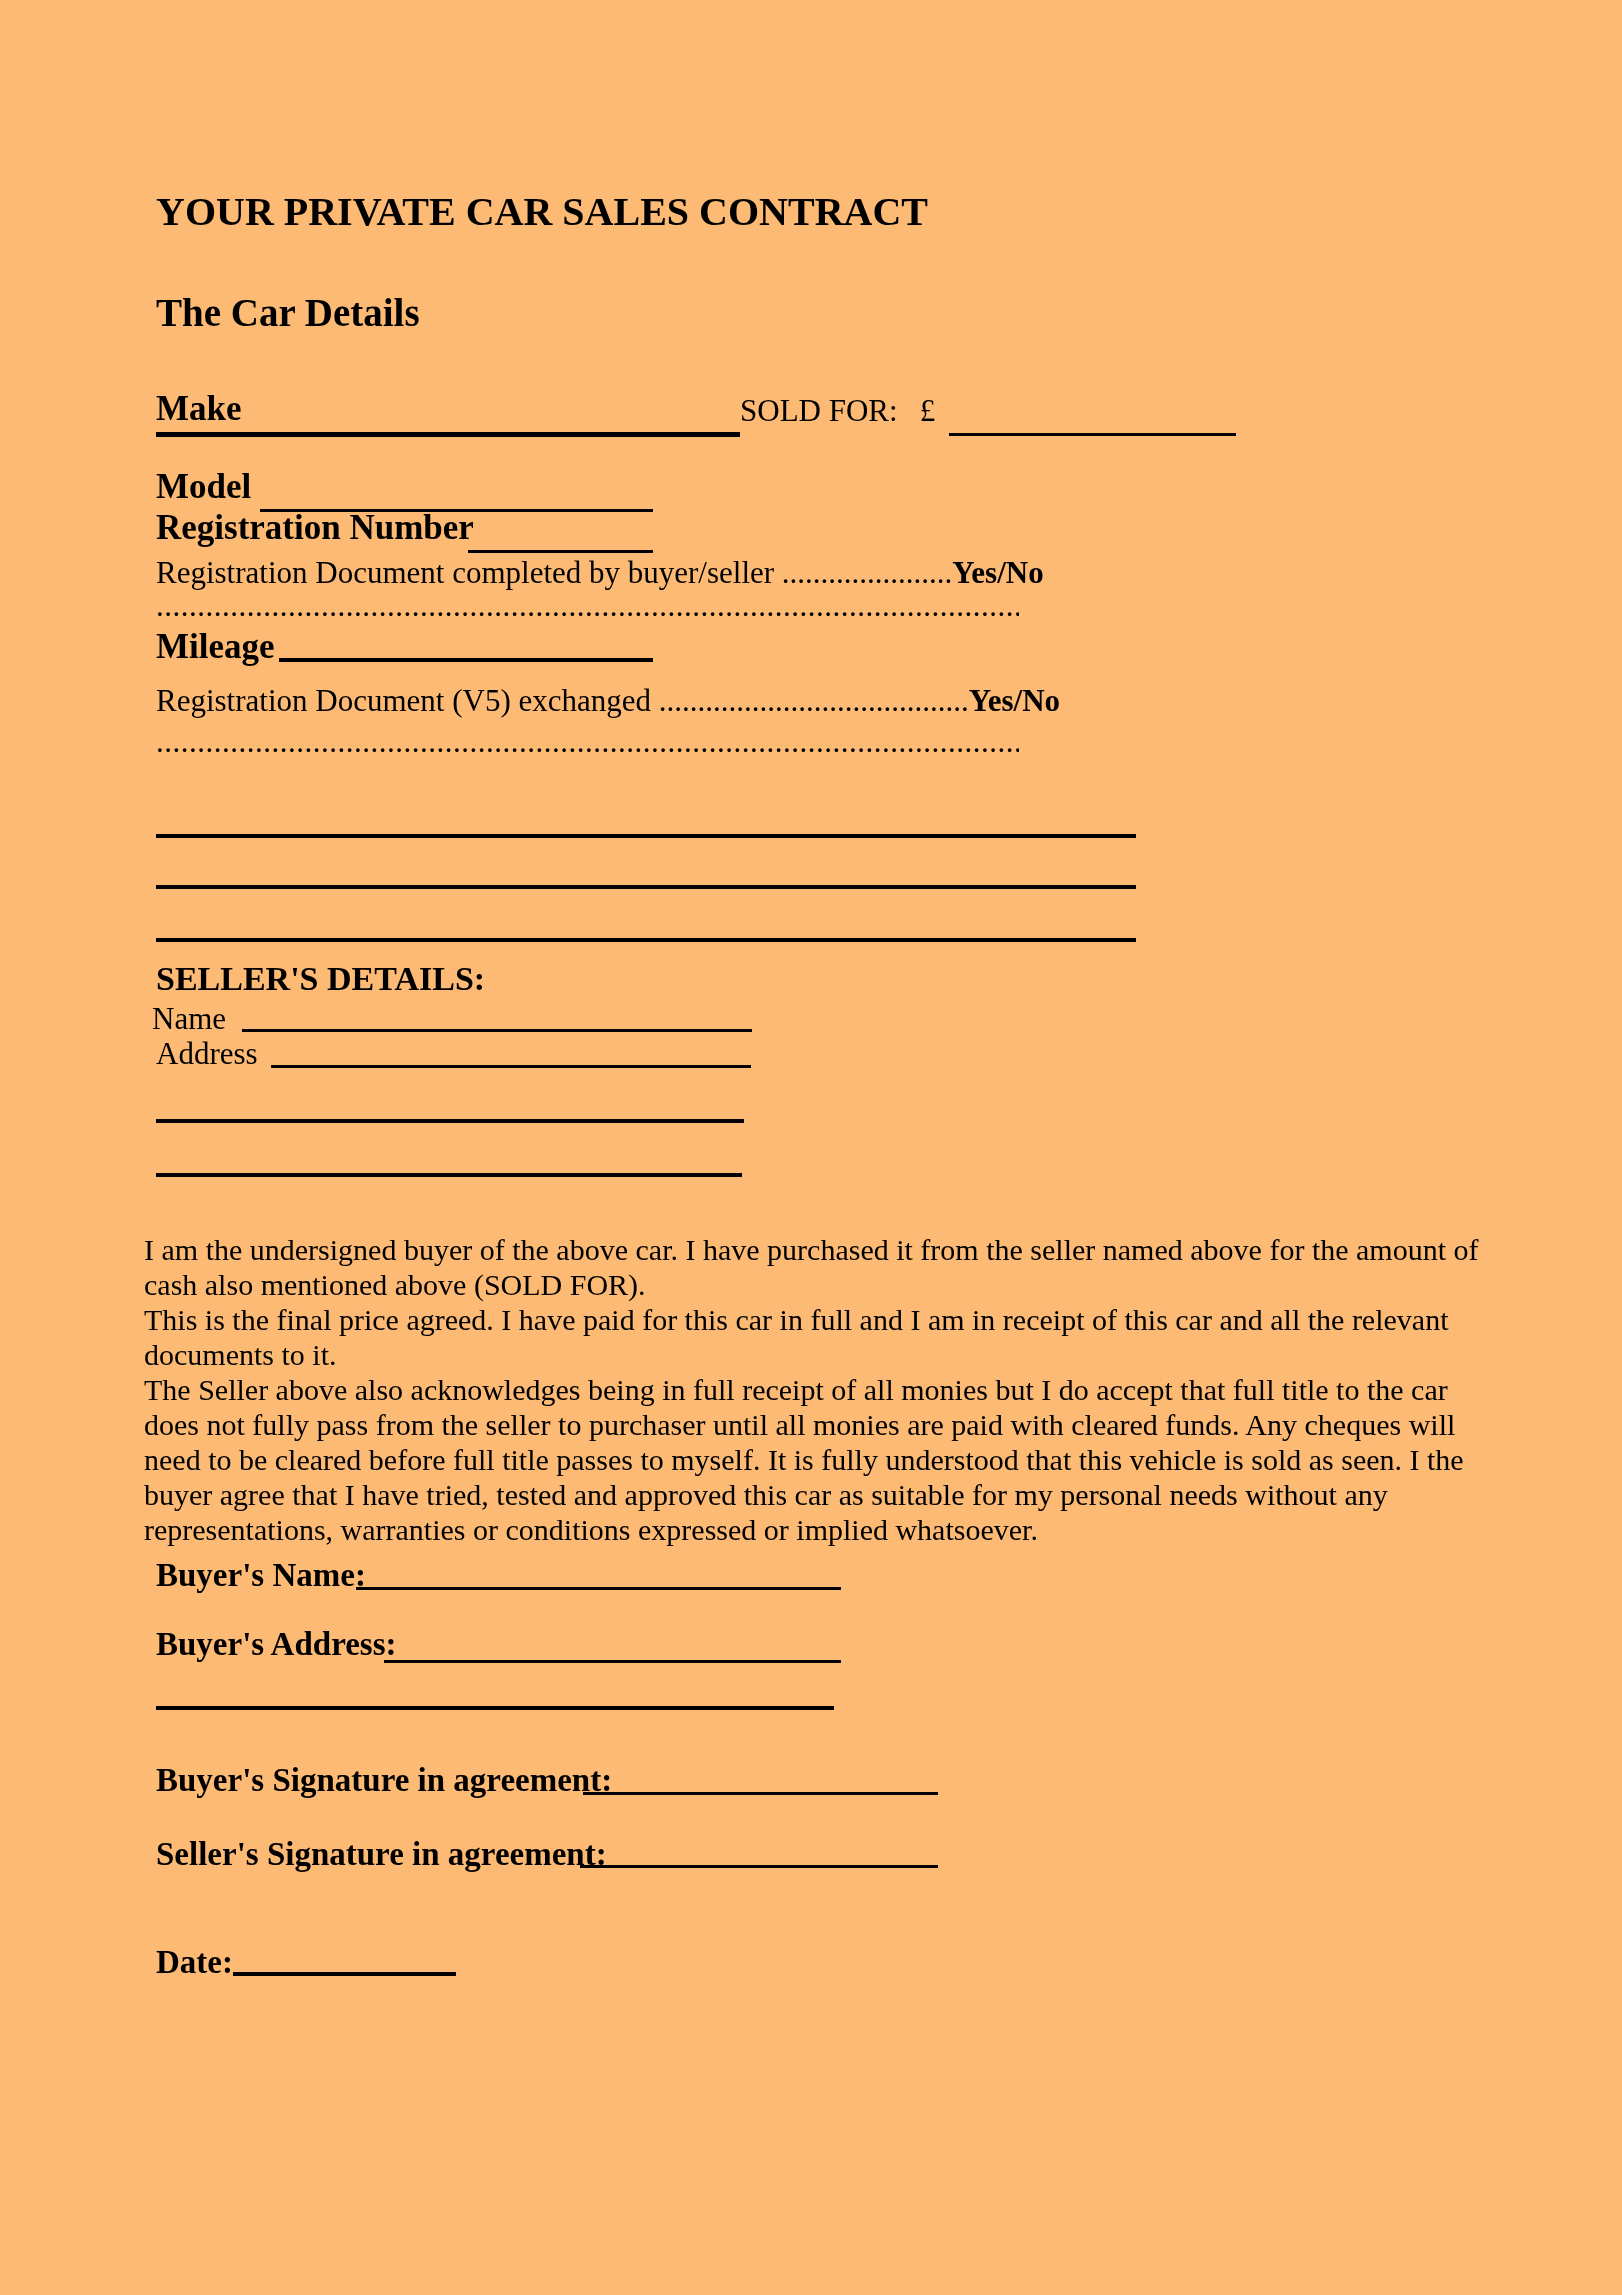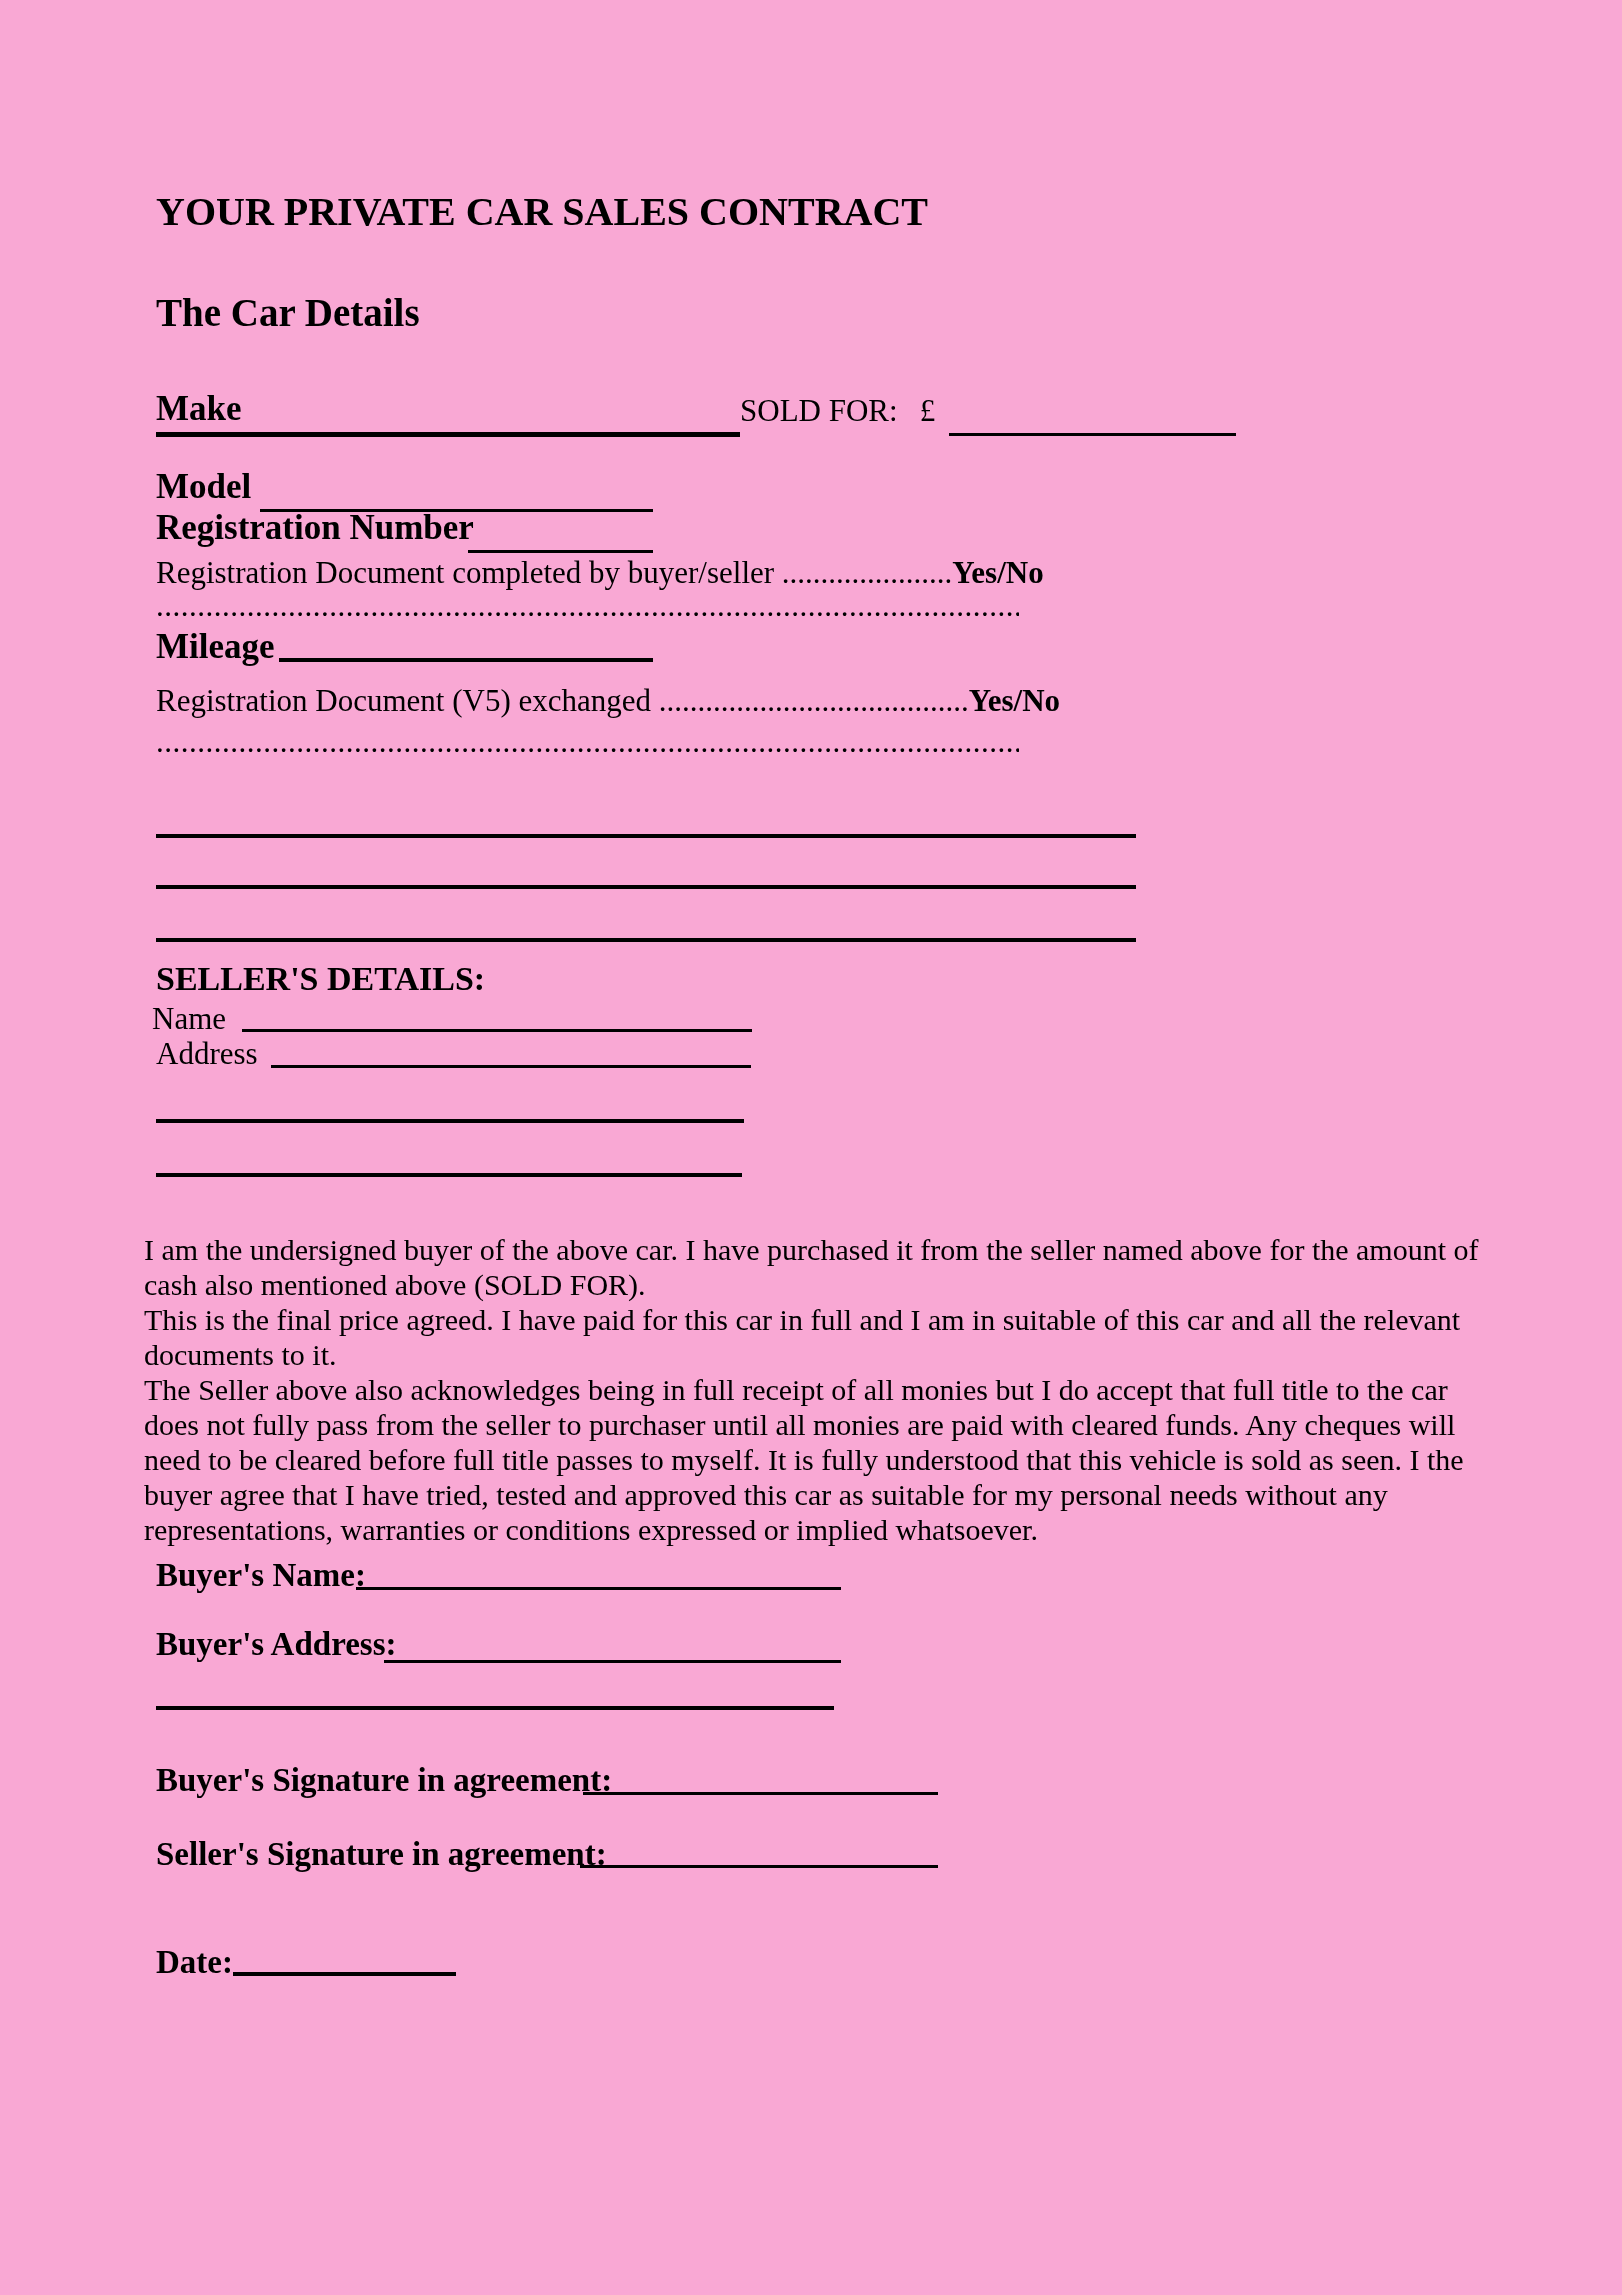"YOUR PRIVATE CAR SALES CONTRACT" .page { background: #f9a8d4 -> #fdba74 }
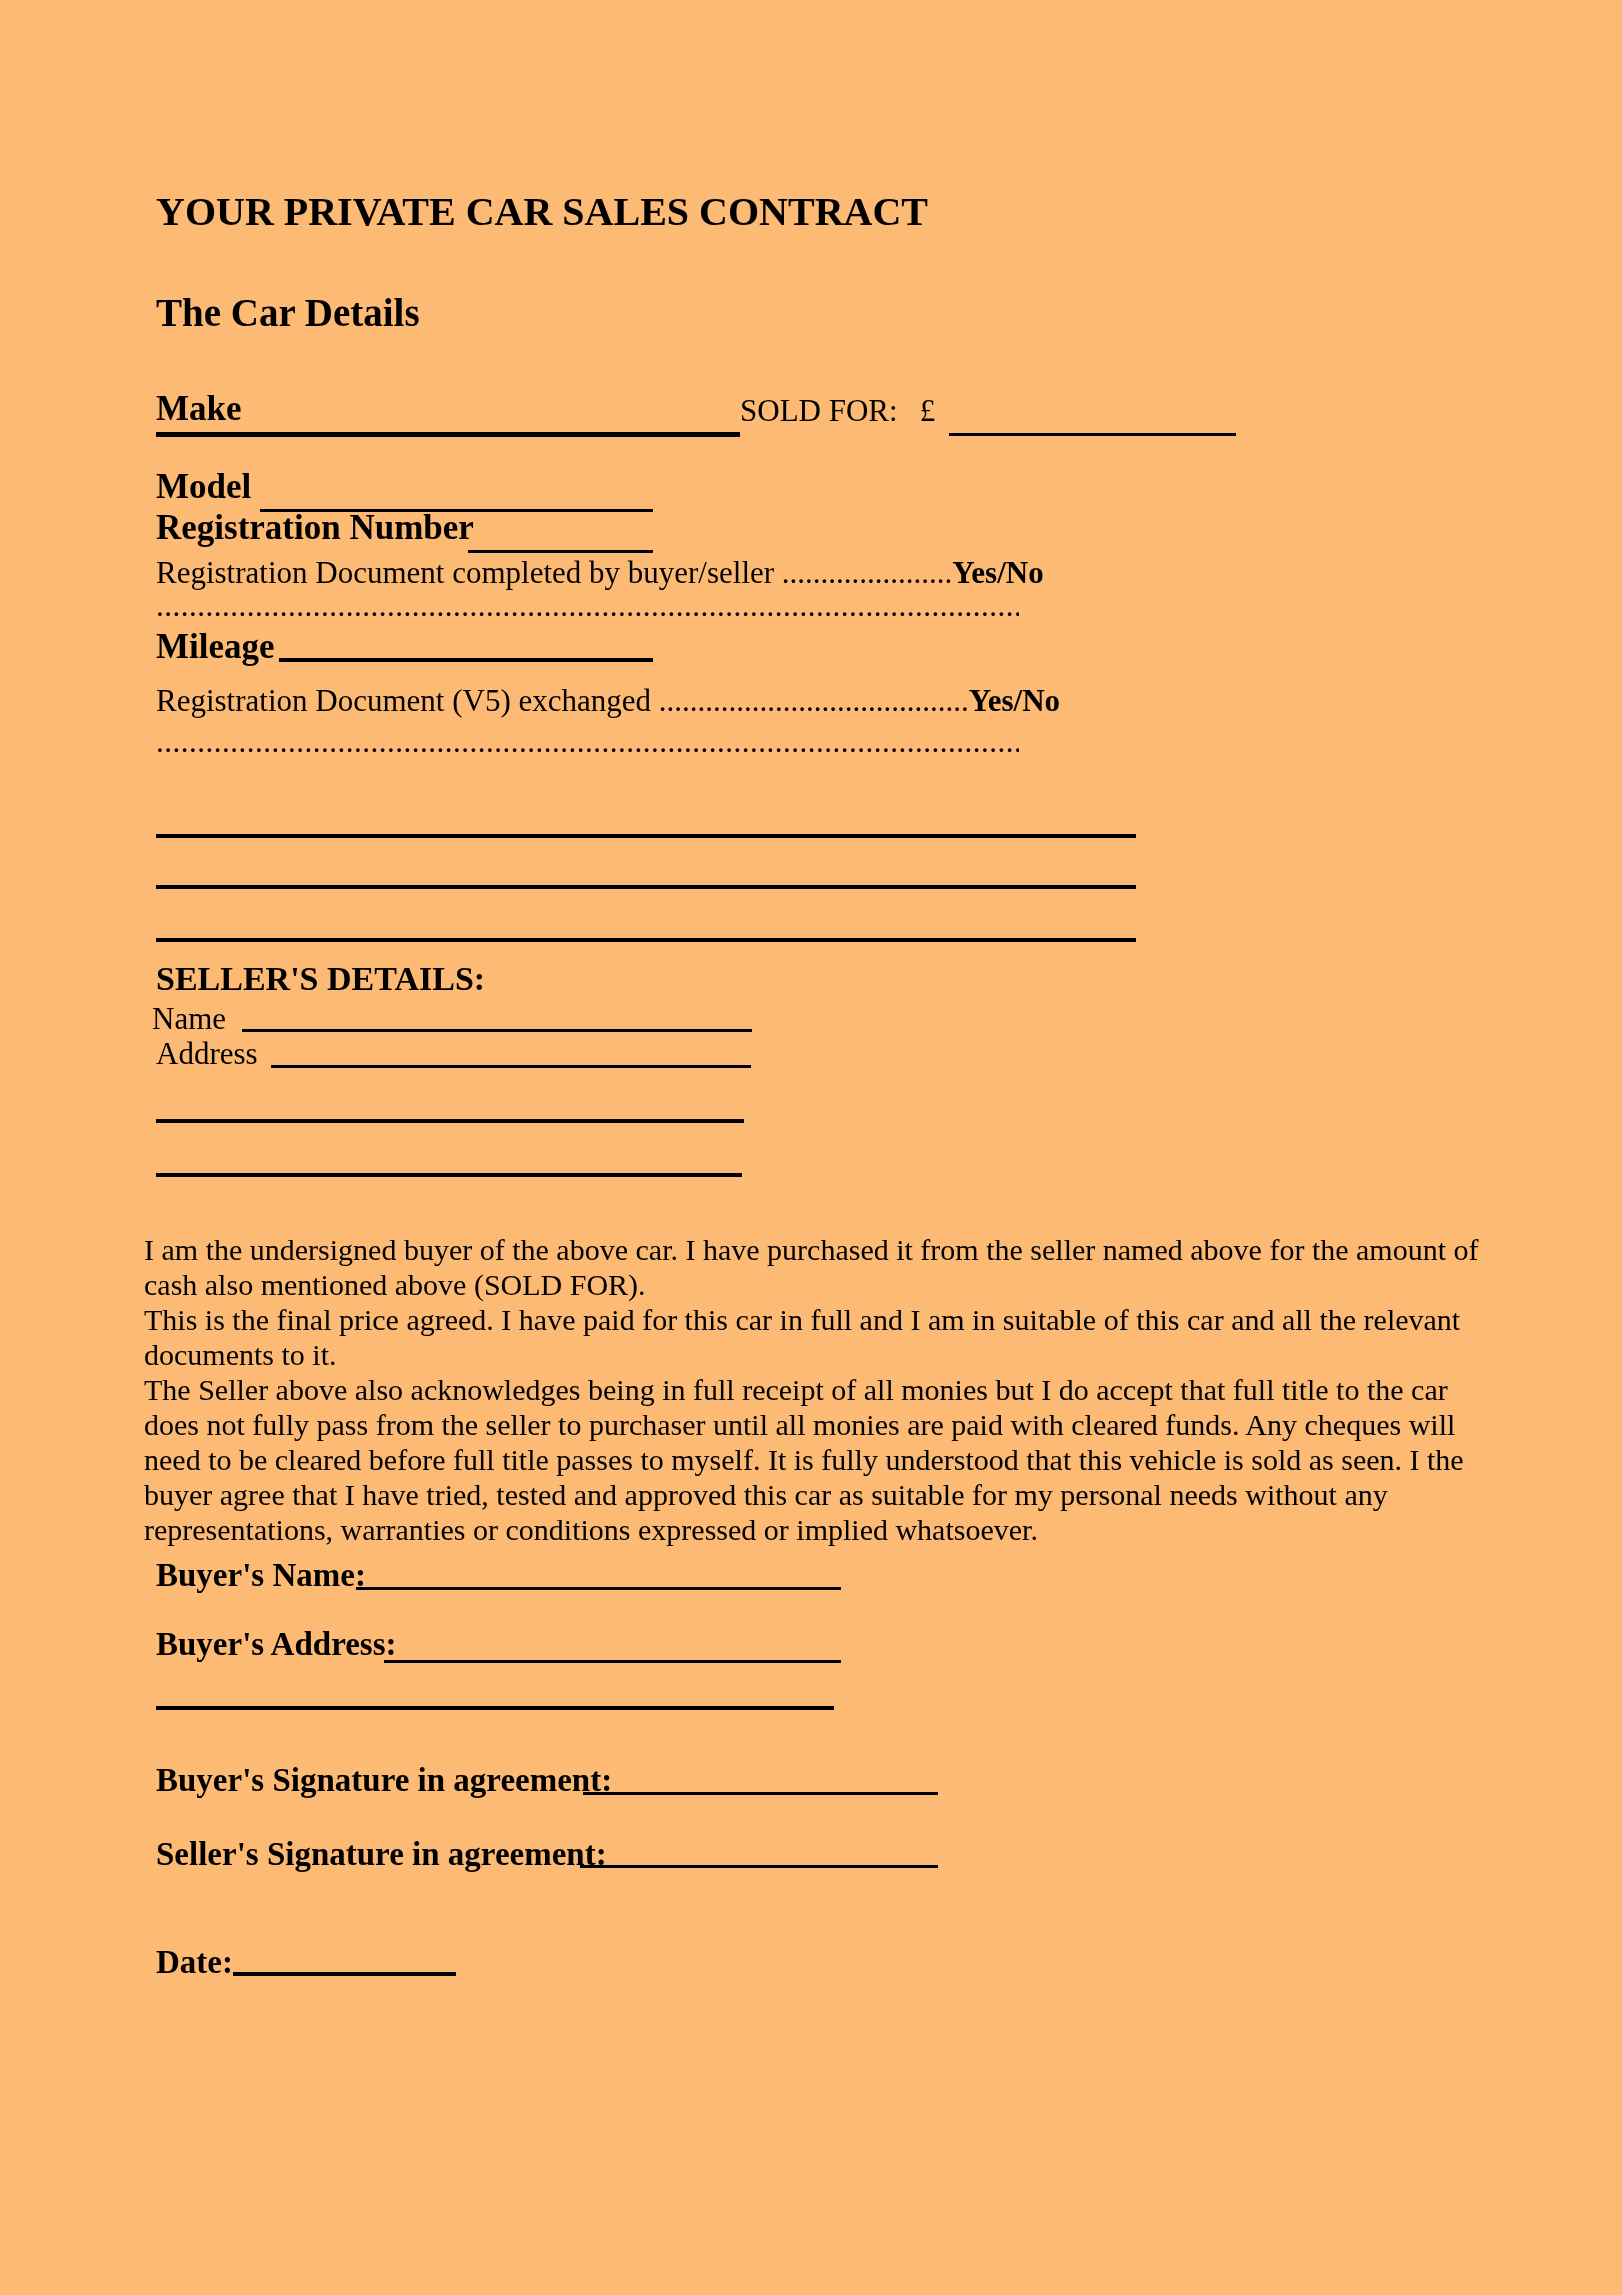"This is the final price" p { text: suitable -> receipt }
